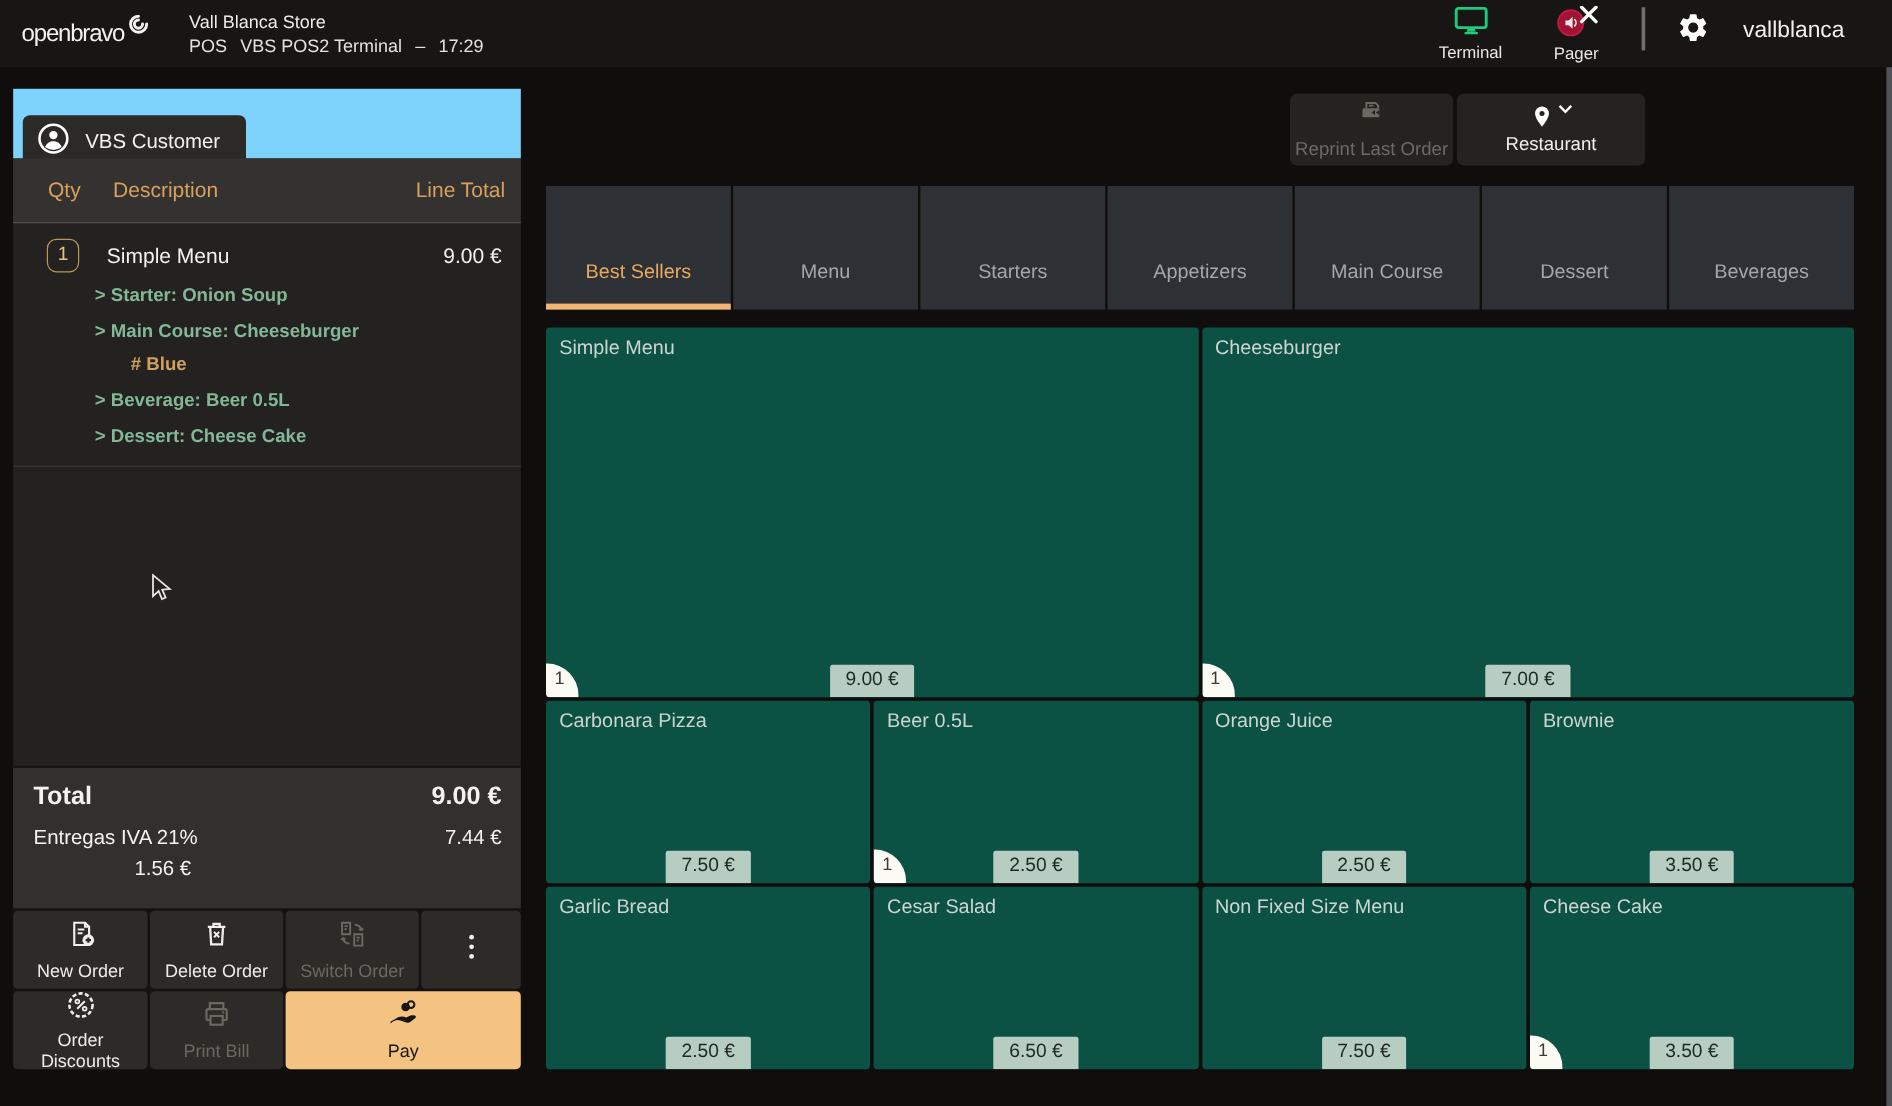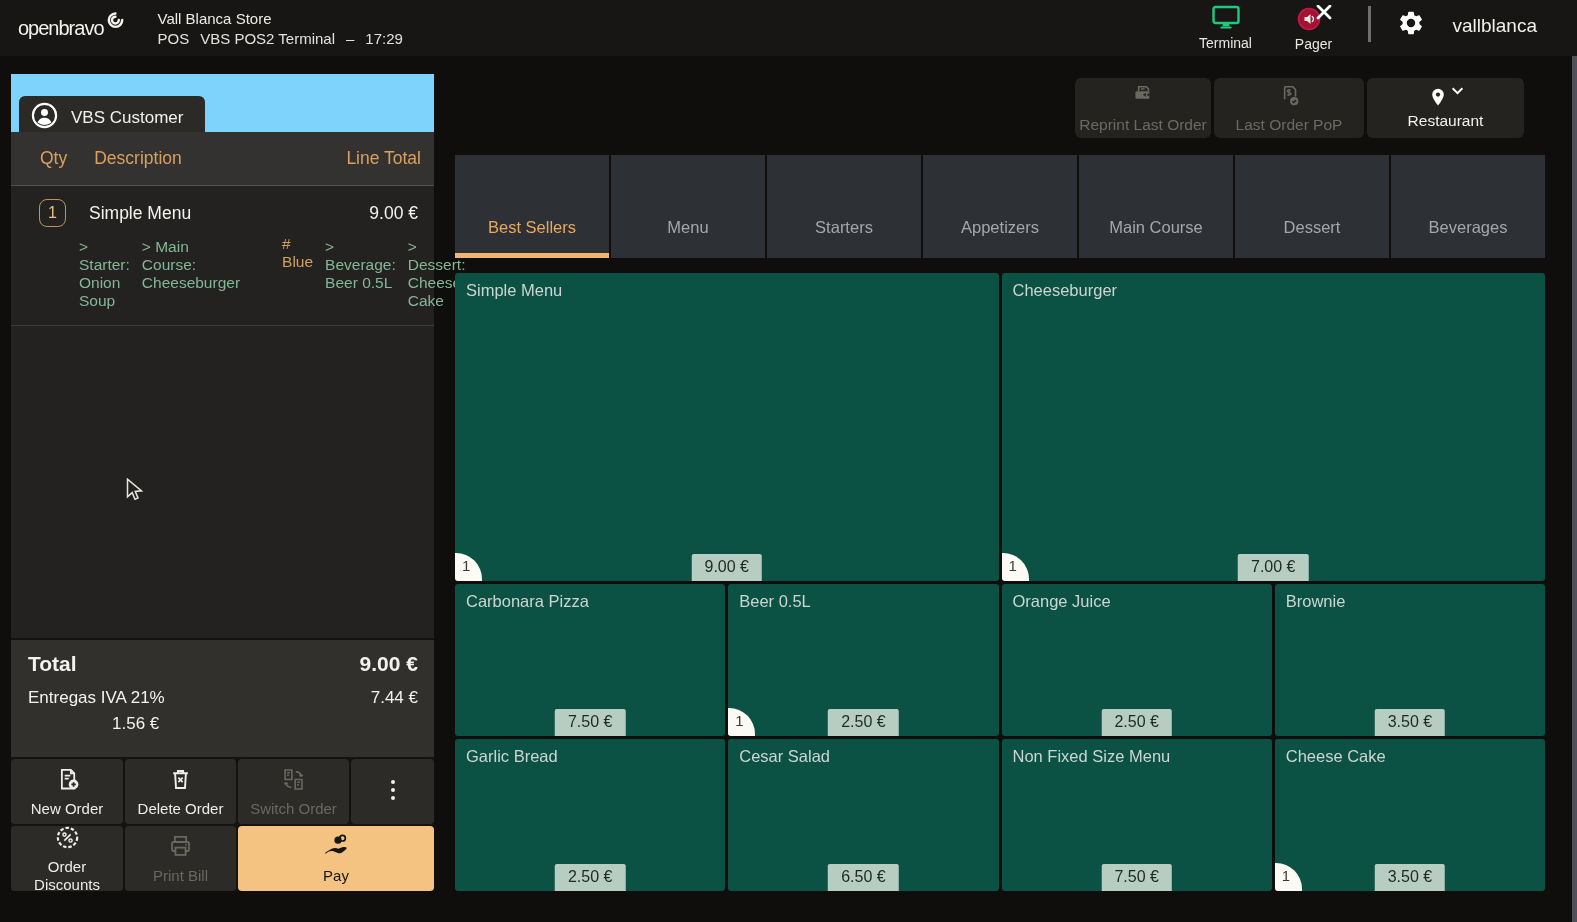"Last Order PoP" div.rbtn { html: <div> <span> <svg> <path></path> <path></path> <path></path> <circle></circle> <path></path> </svg> </span> <span>Last Order PoP</span> </div> -> none }
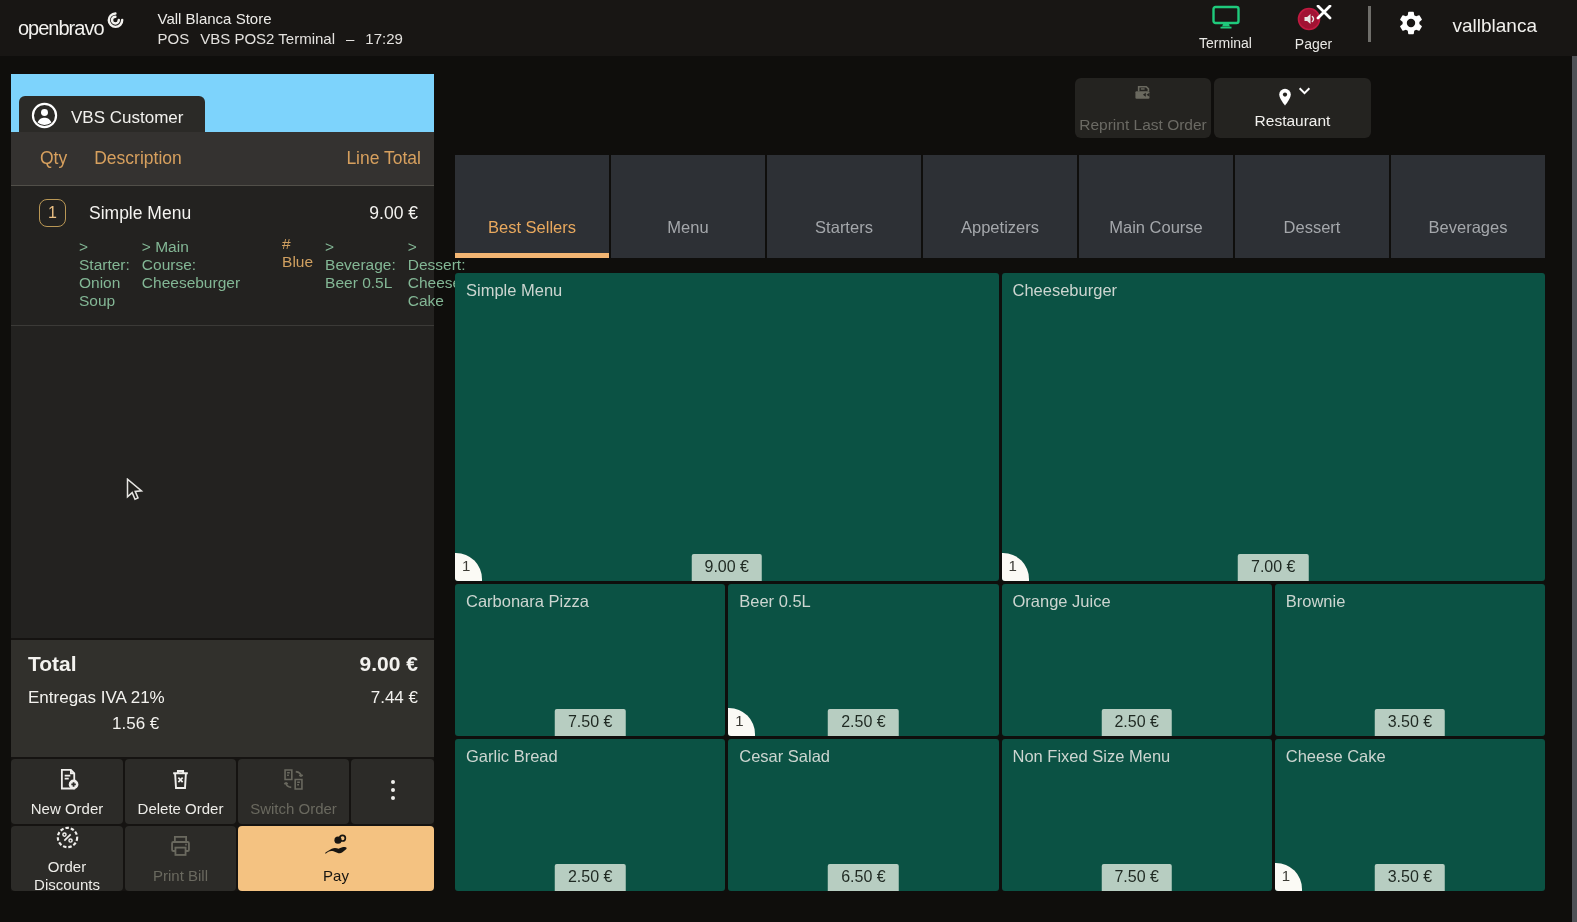"> Starter: Onion Soup" .details { flex-direction: row -> column; font-weight: none -> bold }
